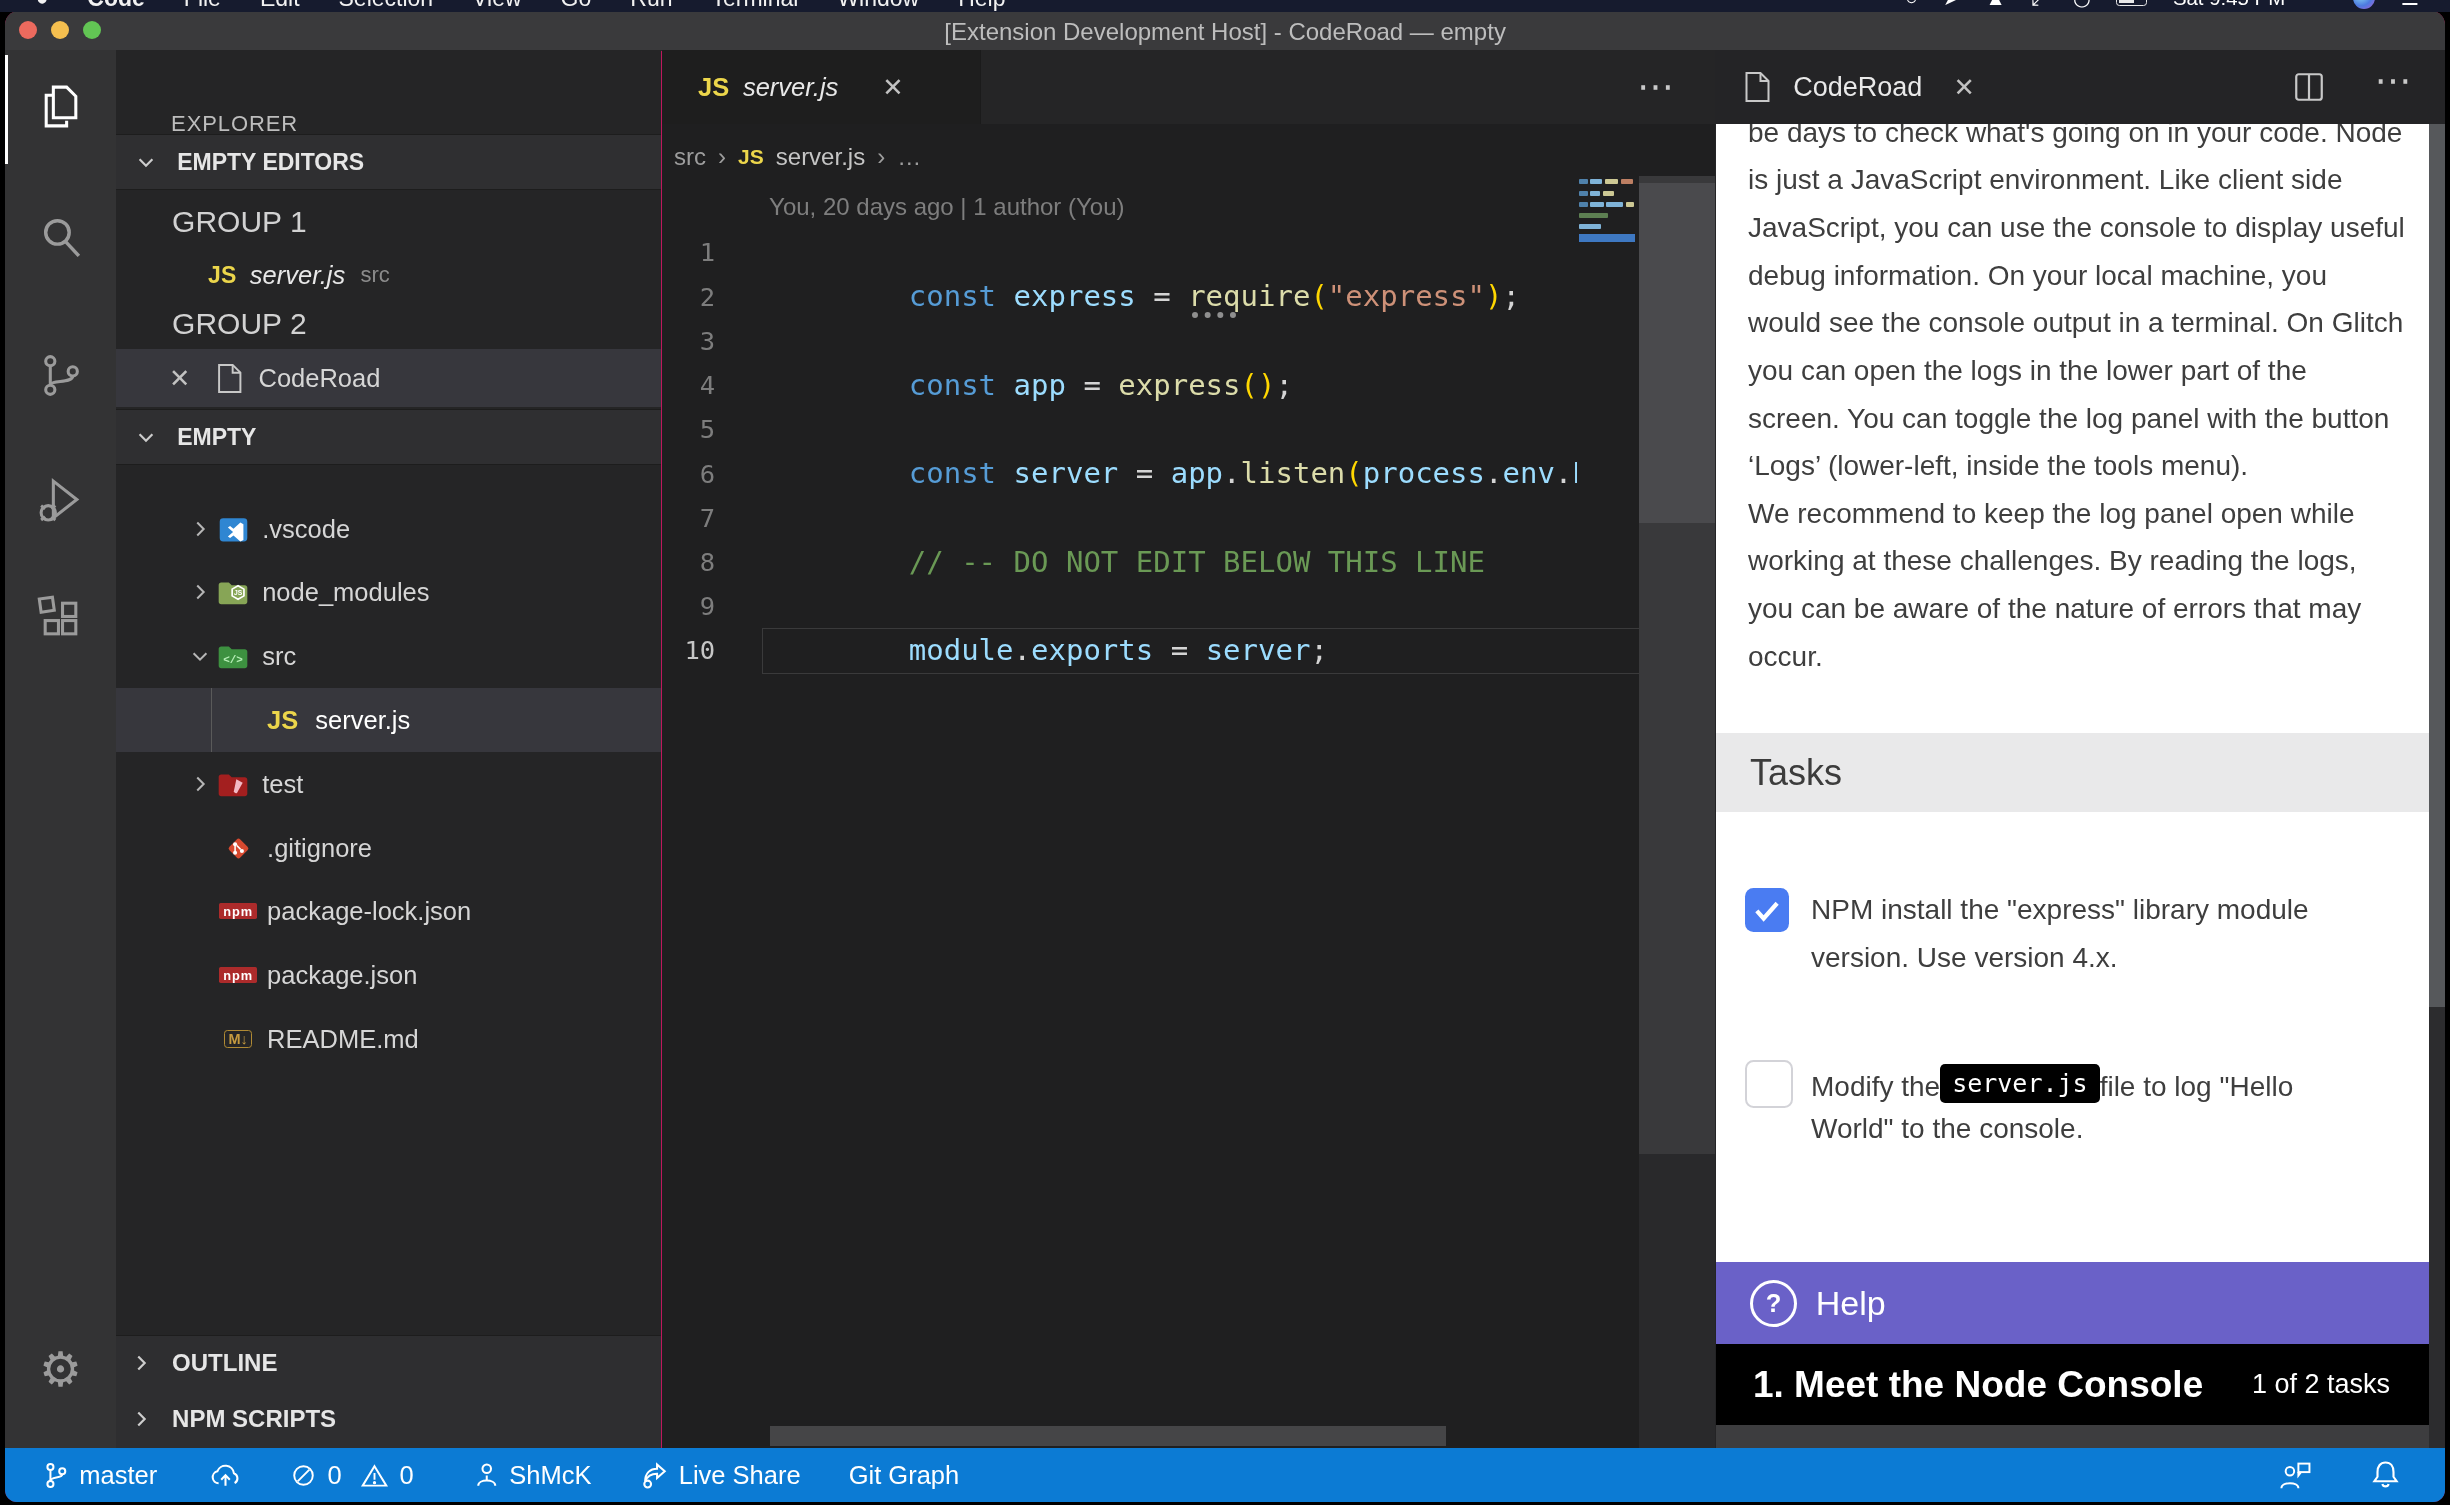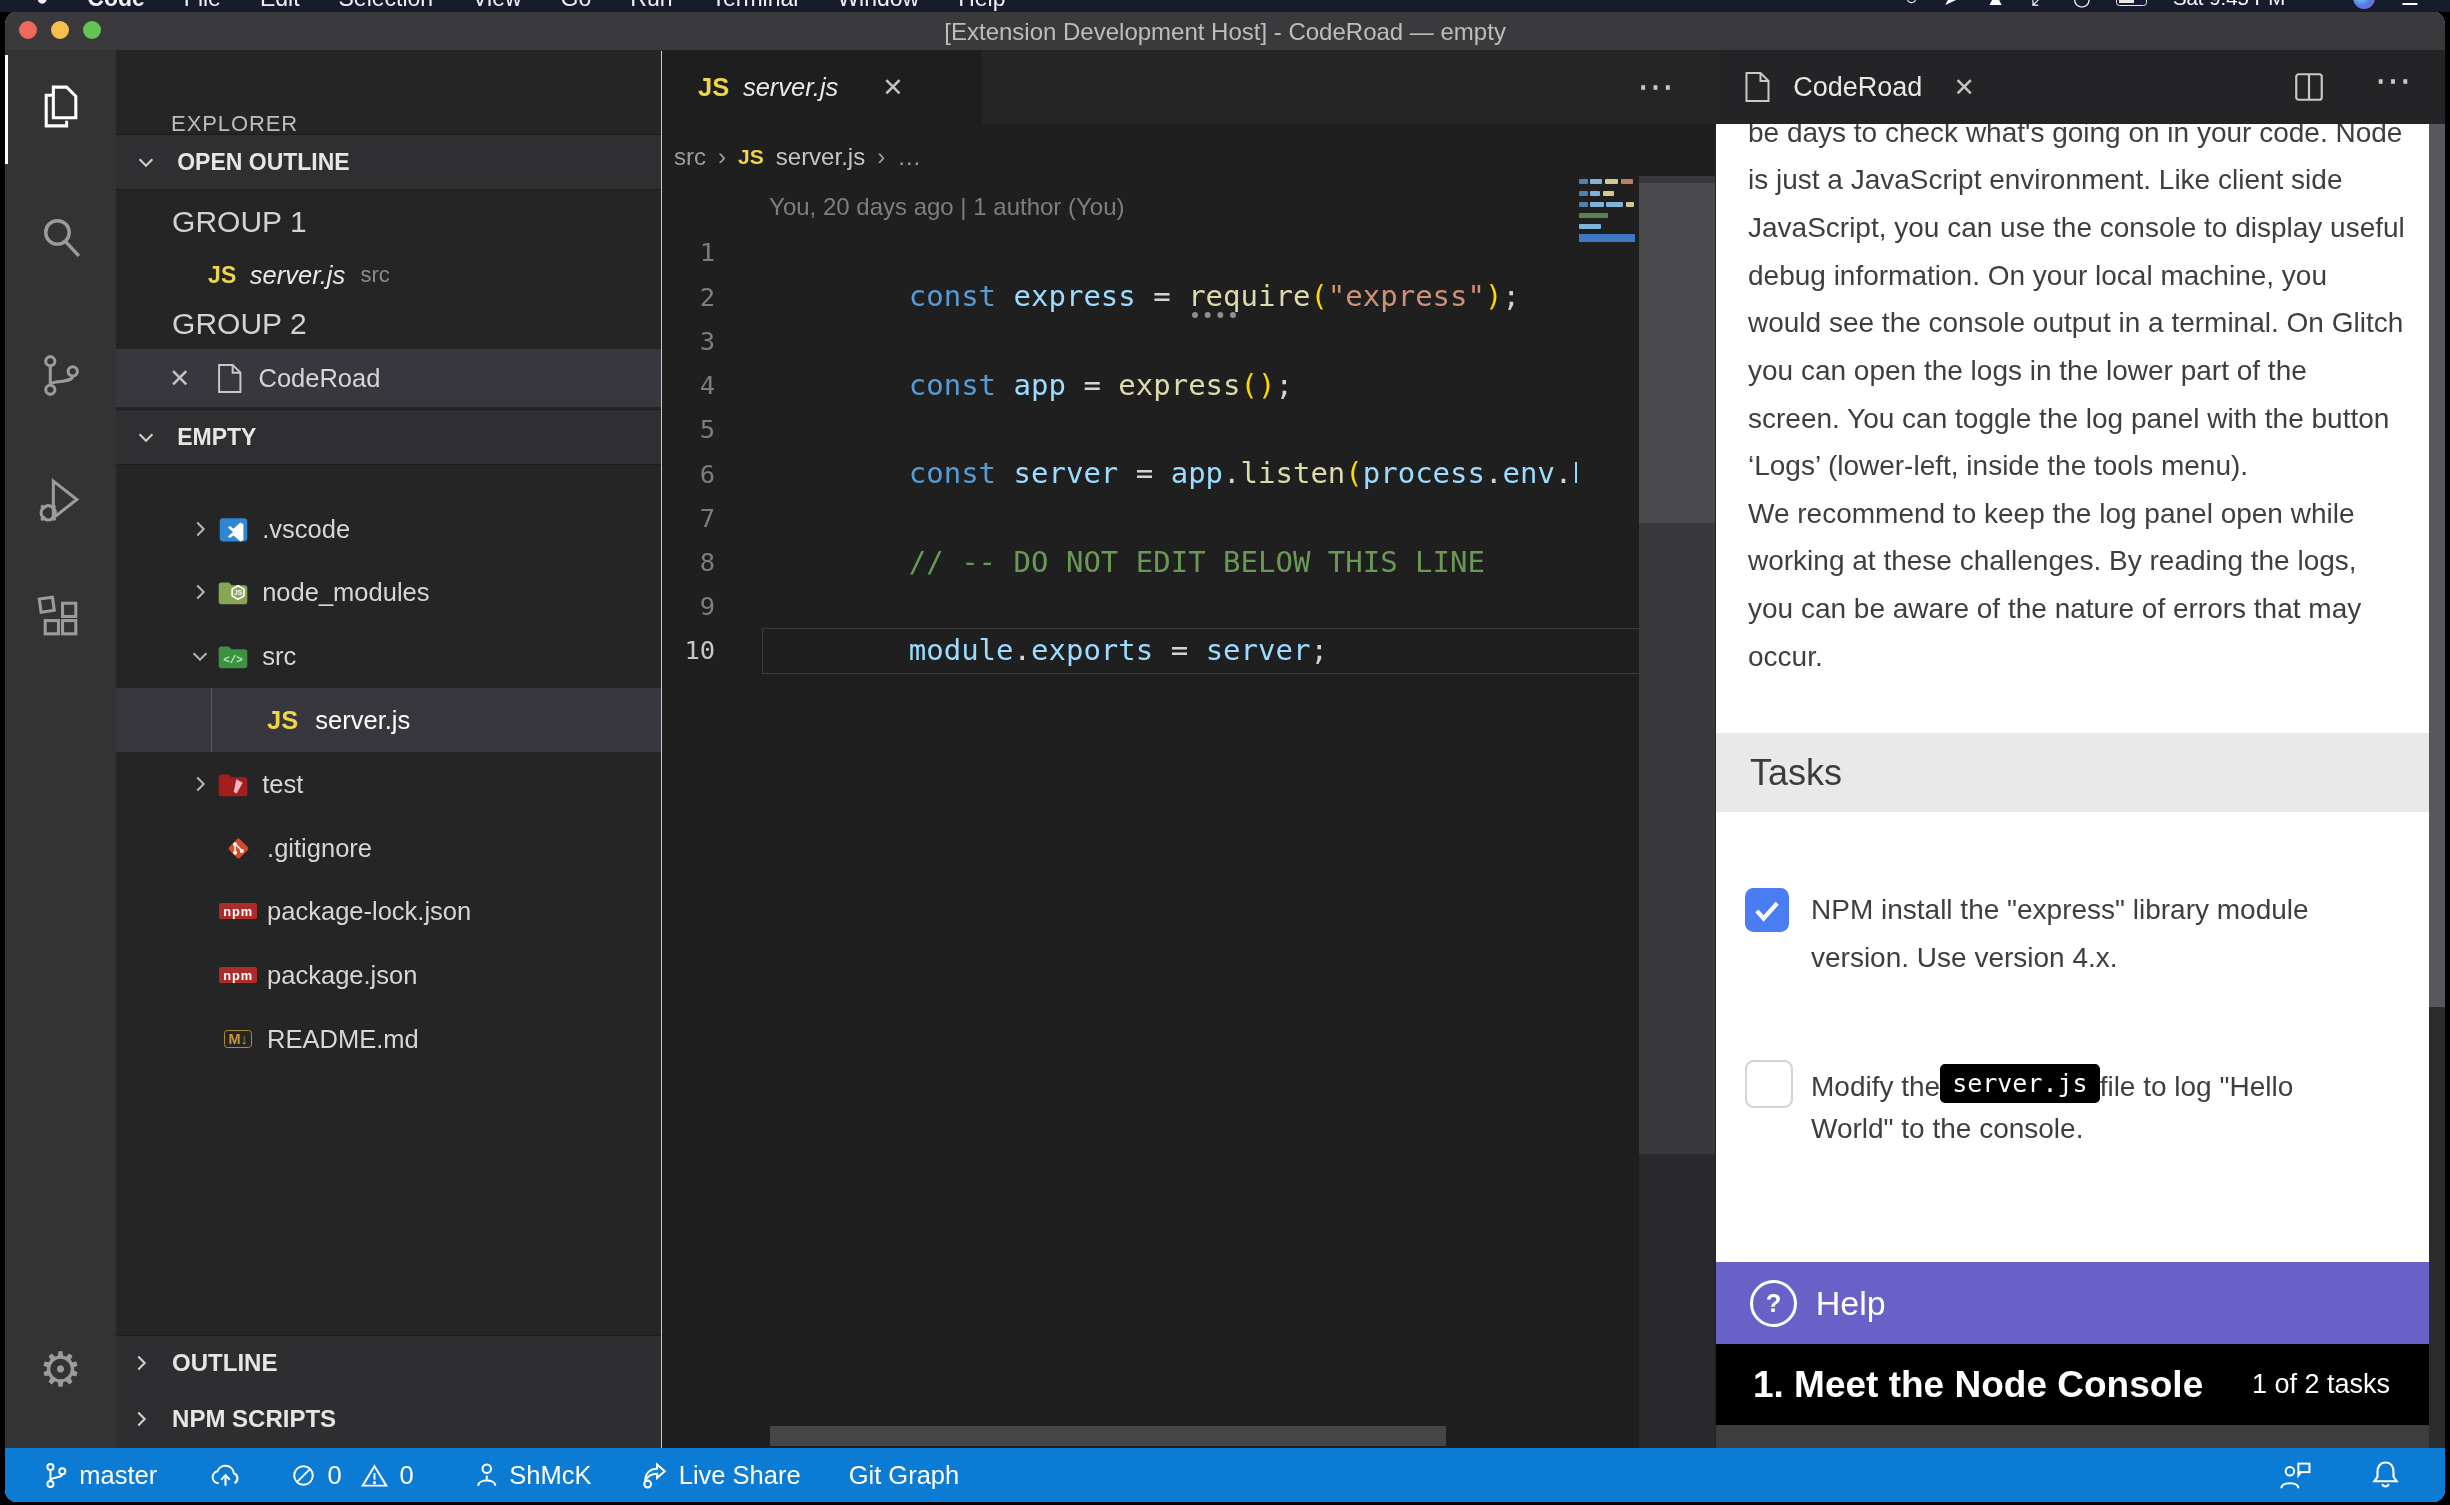"[Extension Development Host] - CodeRoad" #window { background: #f0abfc -> #be185d }
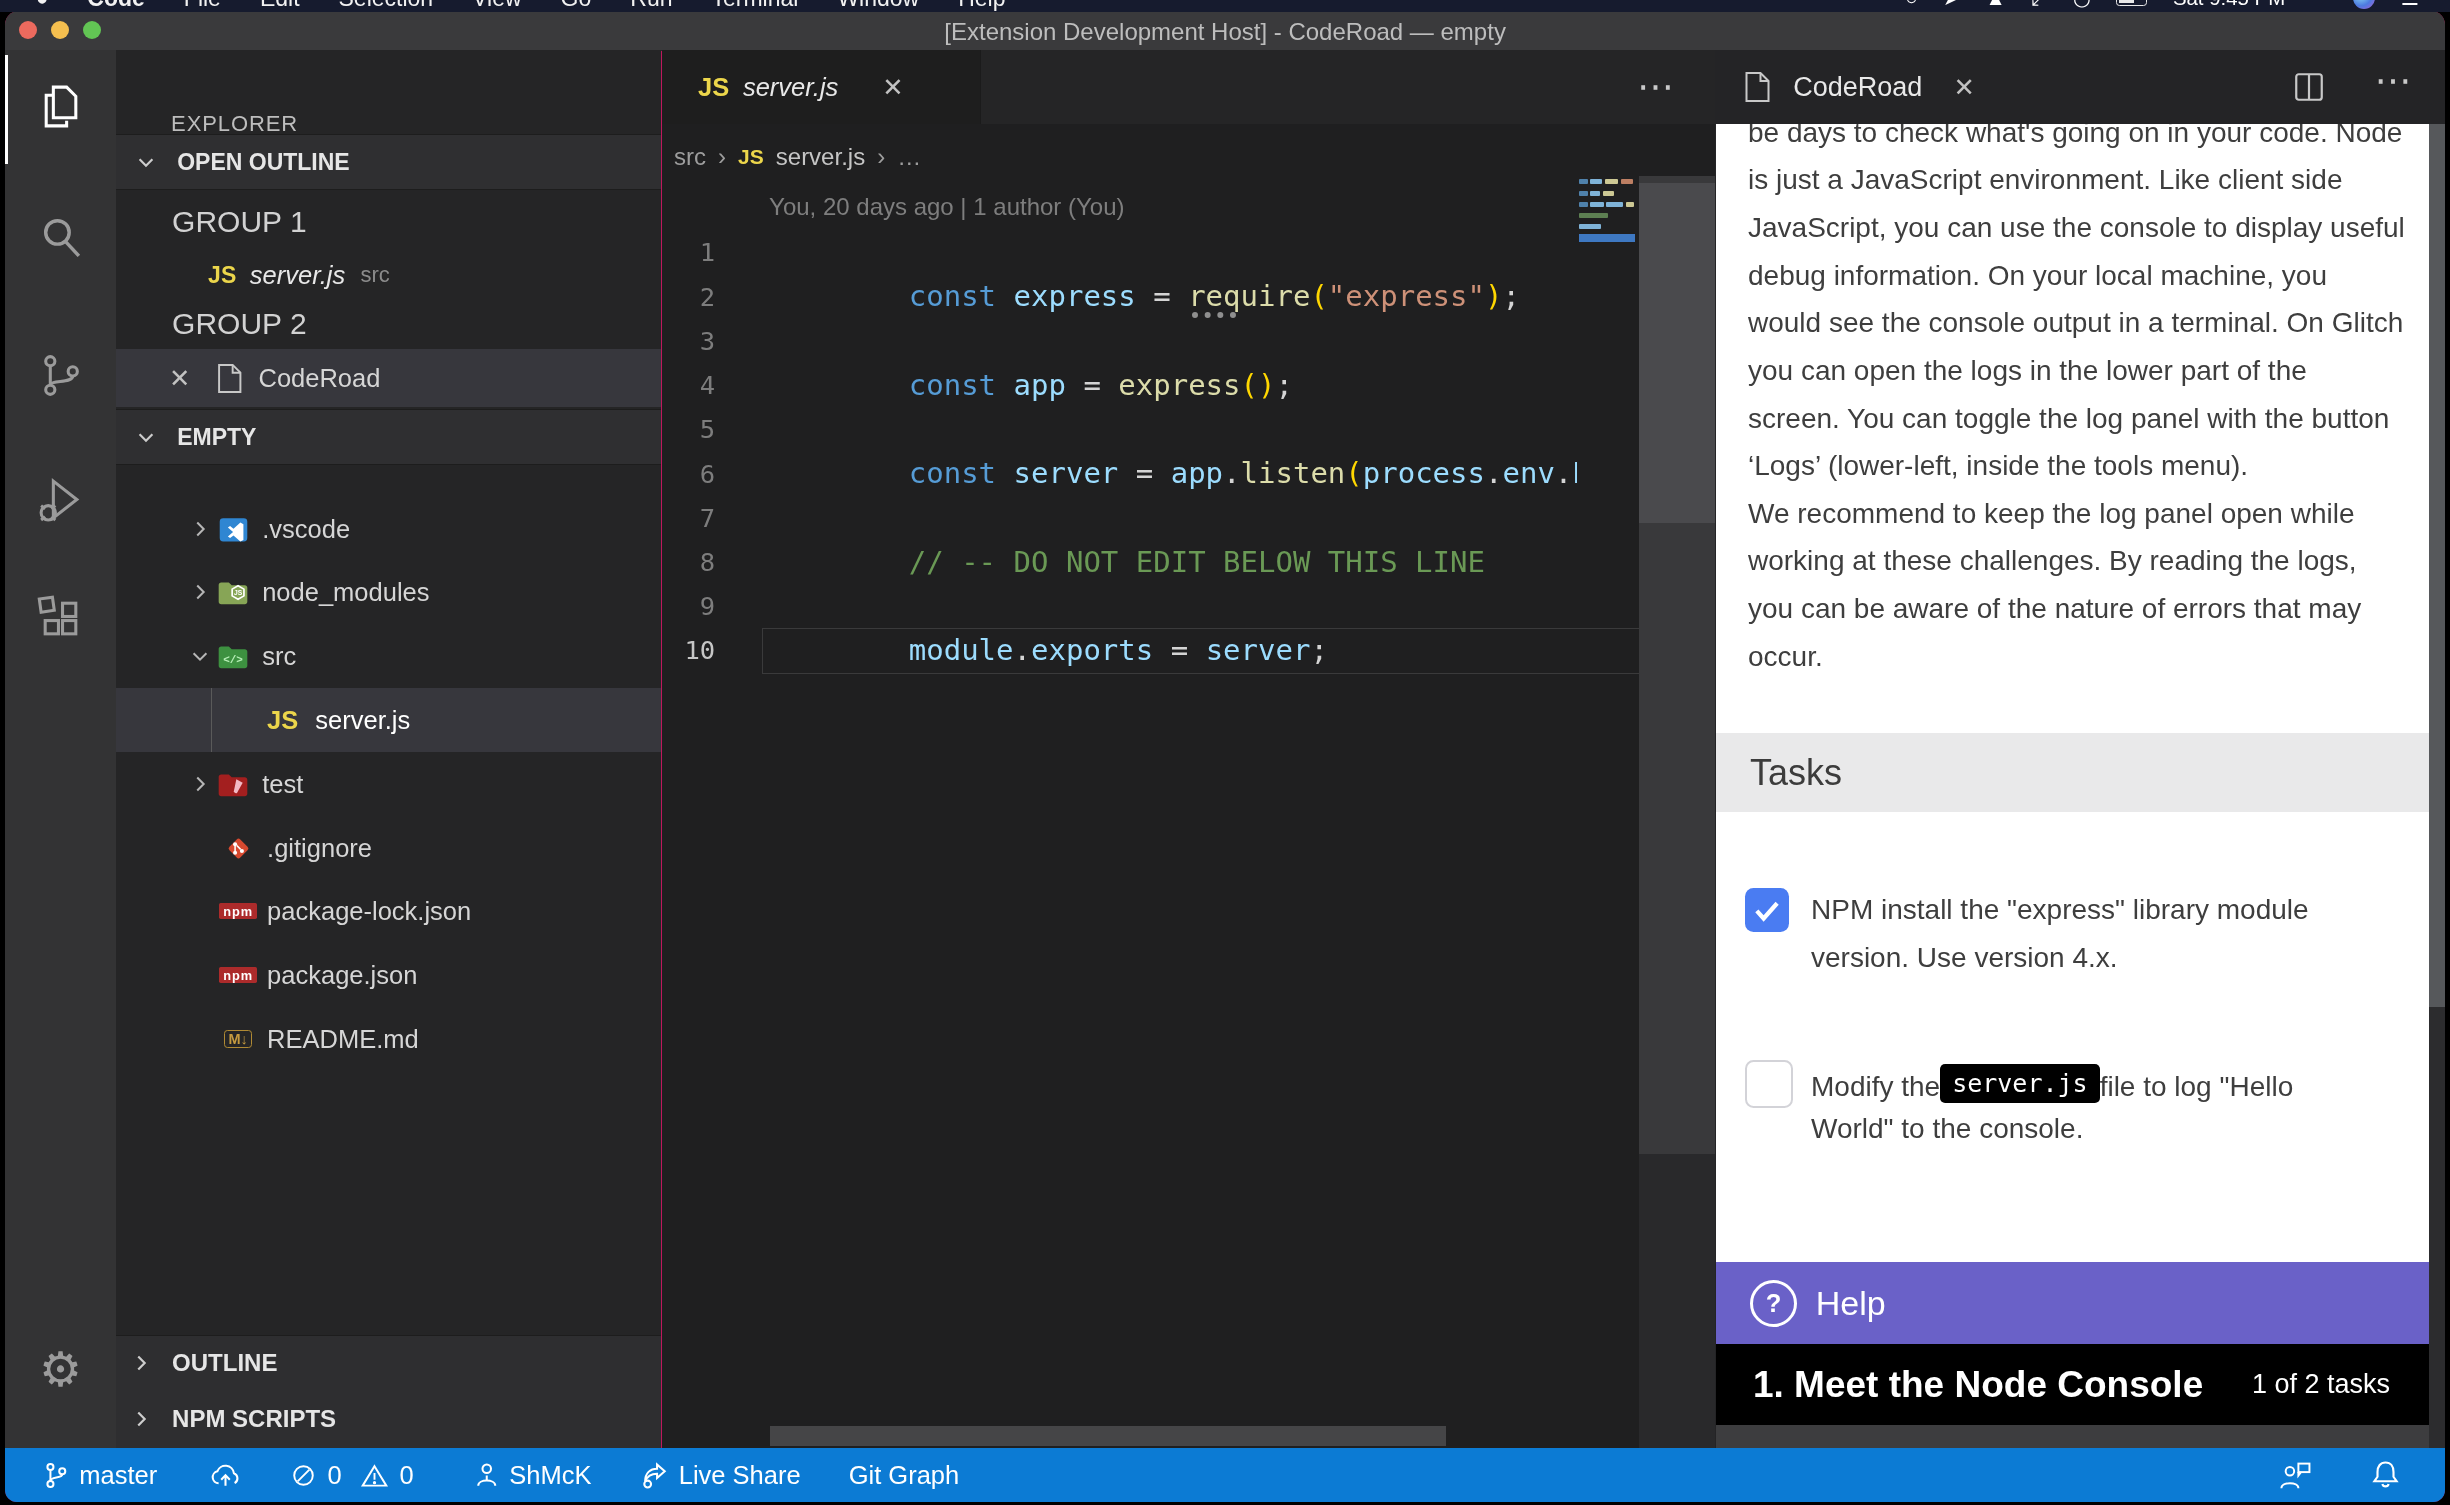"OPEN OUTLINE" span { text: OPEN OUTLINE -> EMPTY EDITORS }
